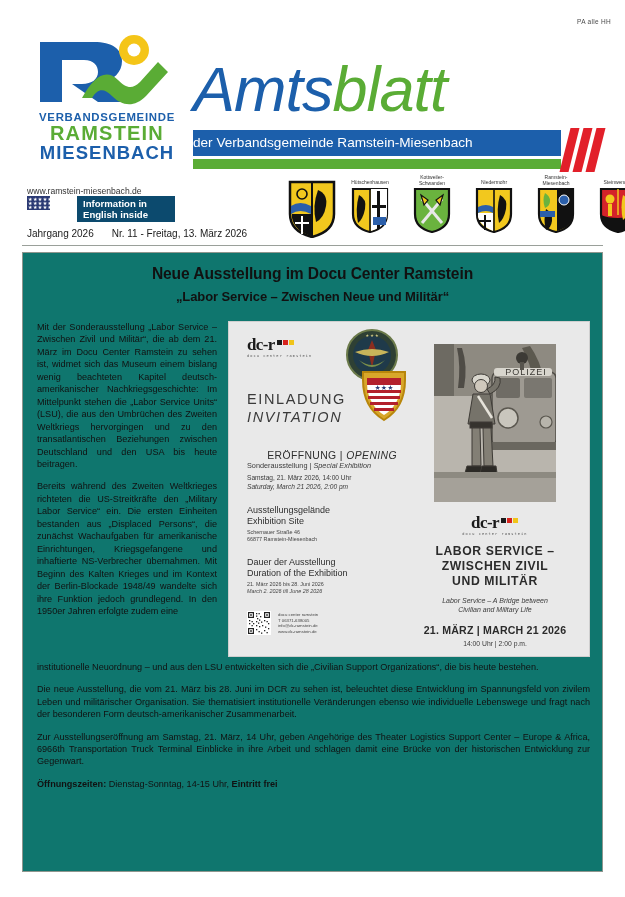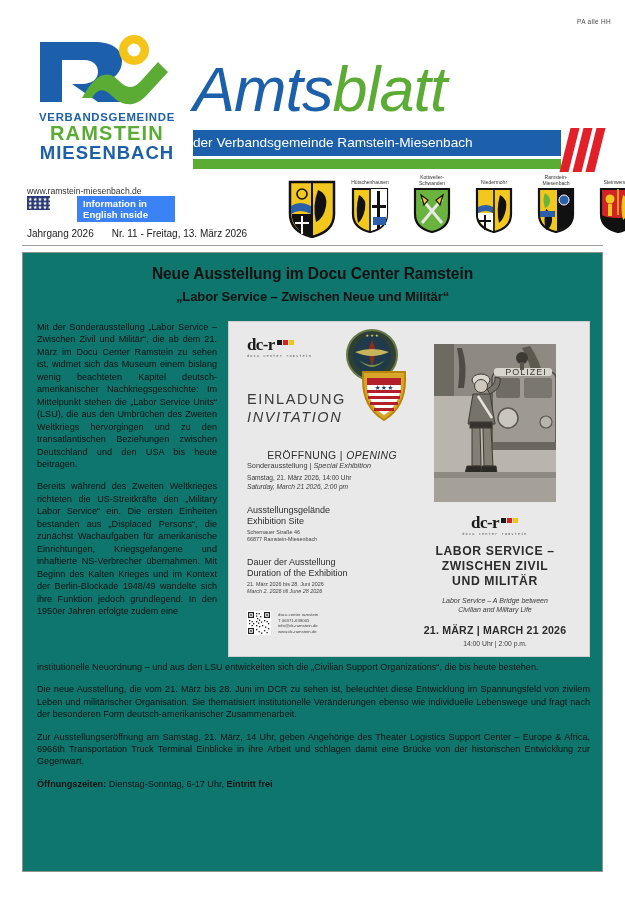"Information in" .eng-badge { background: #3b82f6 -> #0c4a6e }
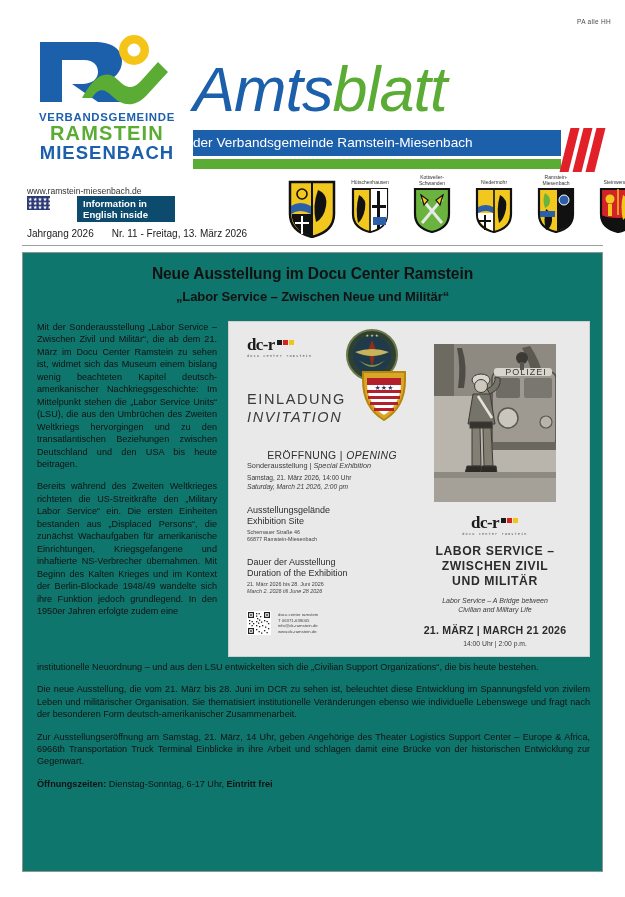"Dienstag-Sonntag, 6-17 Uhr," span { text: 6-17 -> 14-15 }
